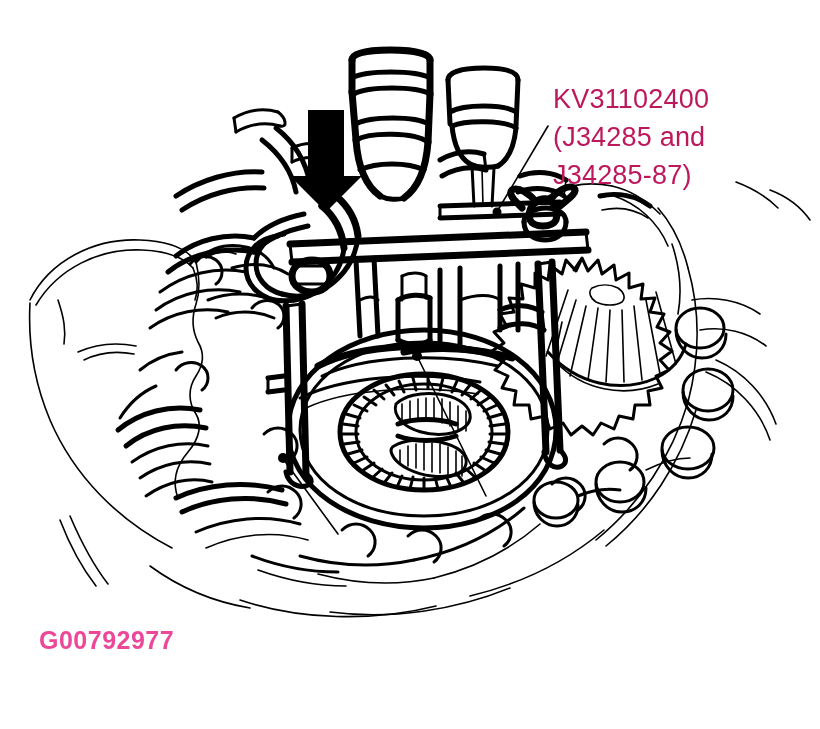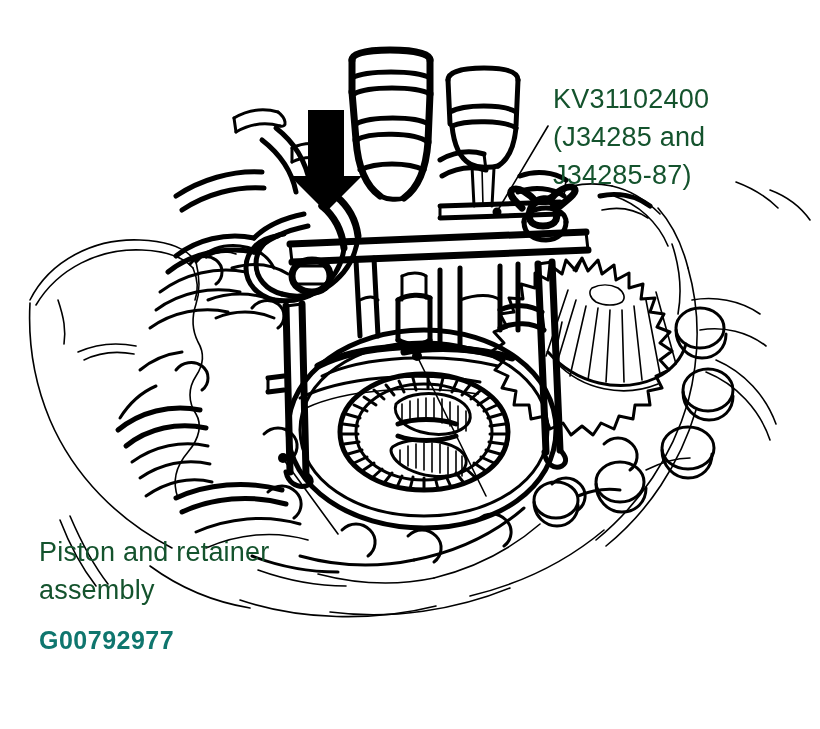"KV31102400" .callout { color: #14532d -> #be185d }
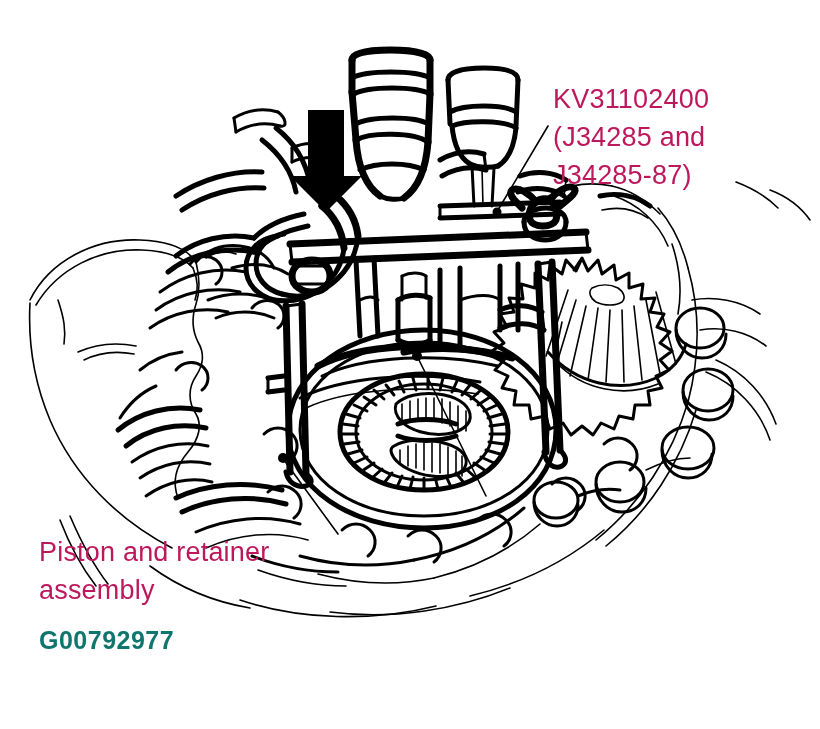"Piston and retainer" div.callout { html: <div>Piston and retainer assembly</div> -> none }
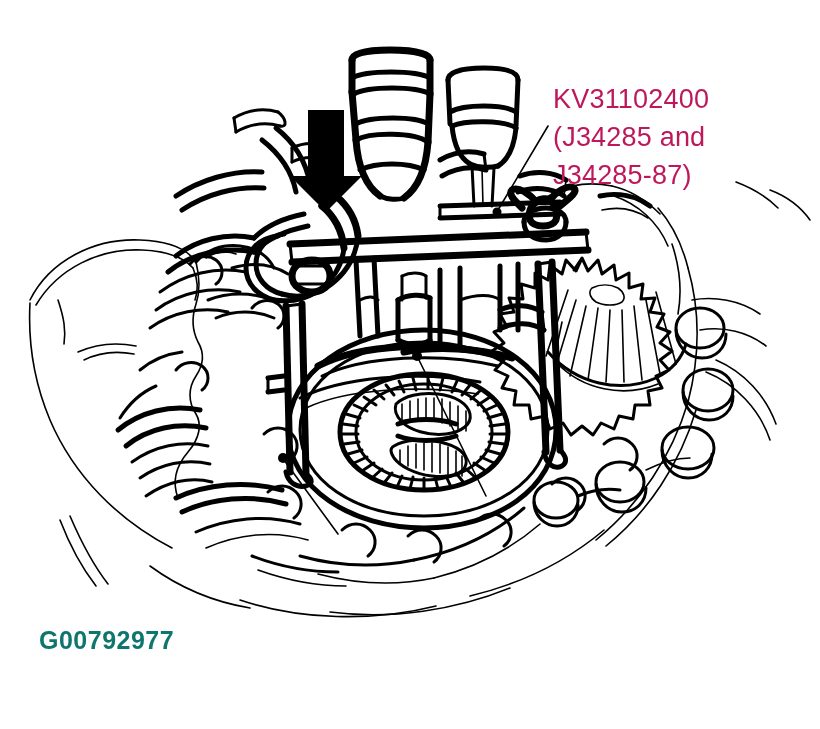"G00792977" #figure-id { color: #0f766e -> #ec4899 }
